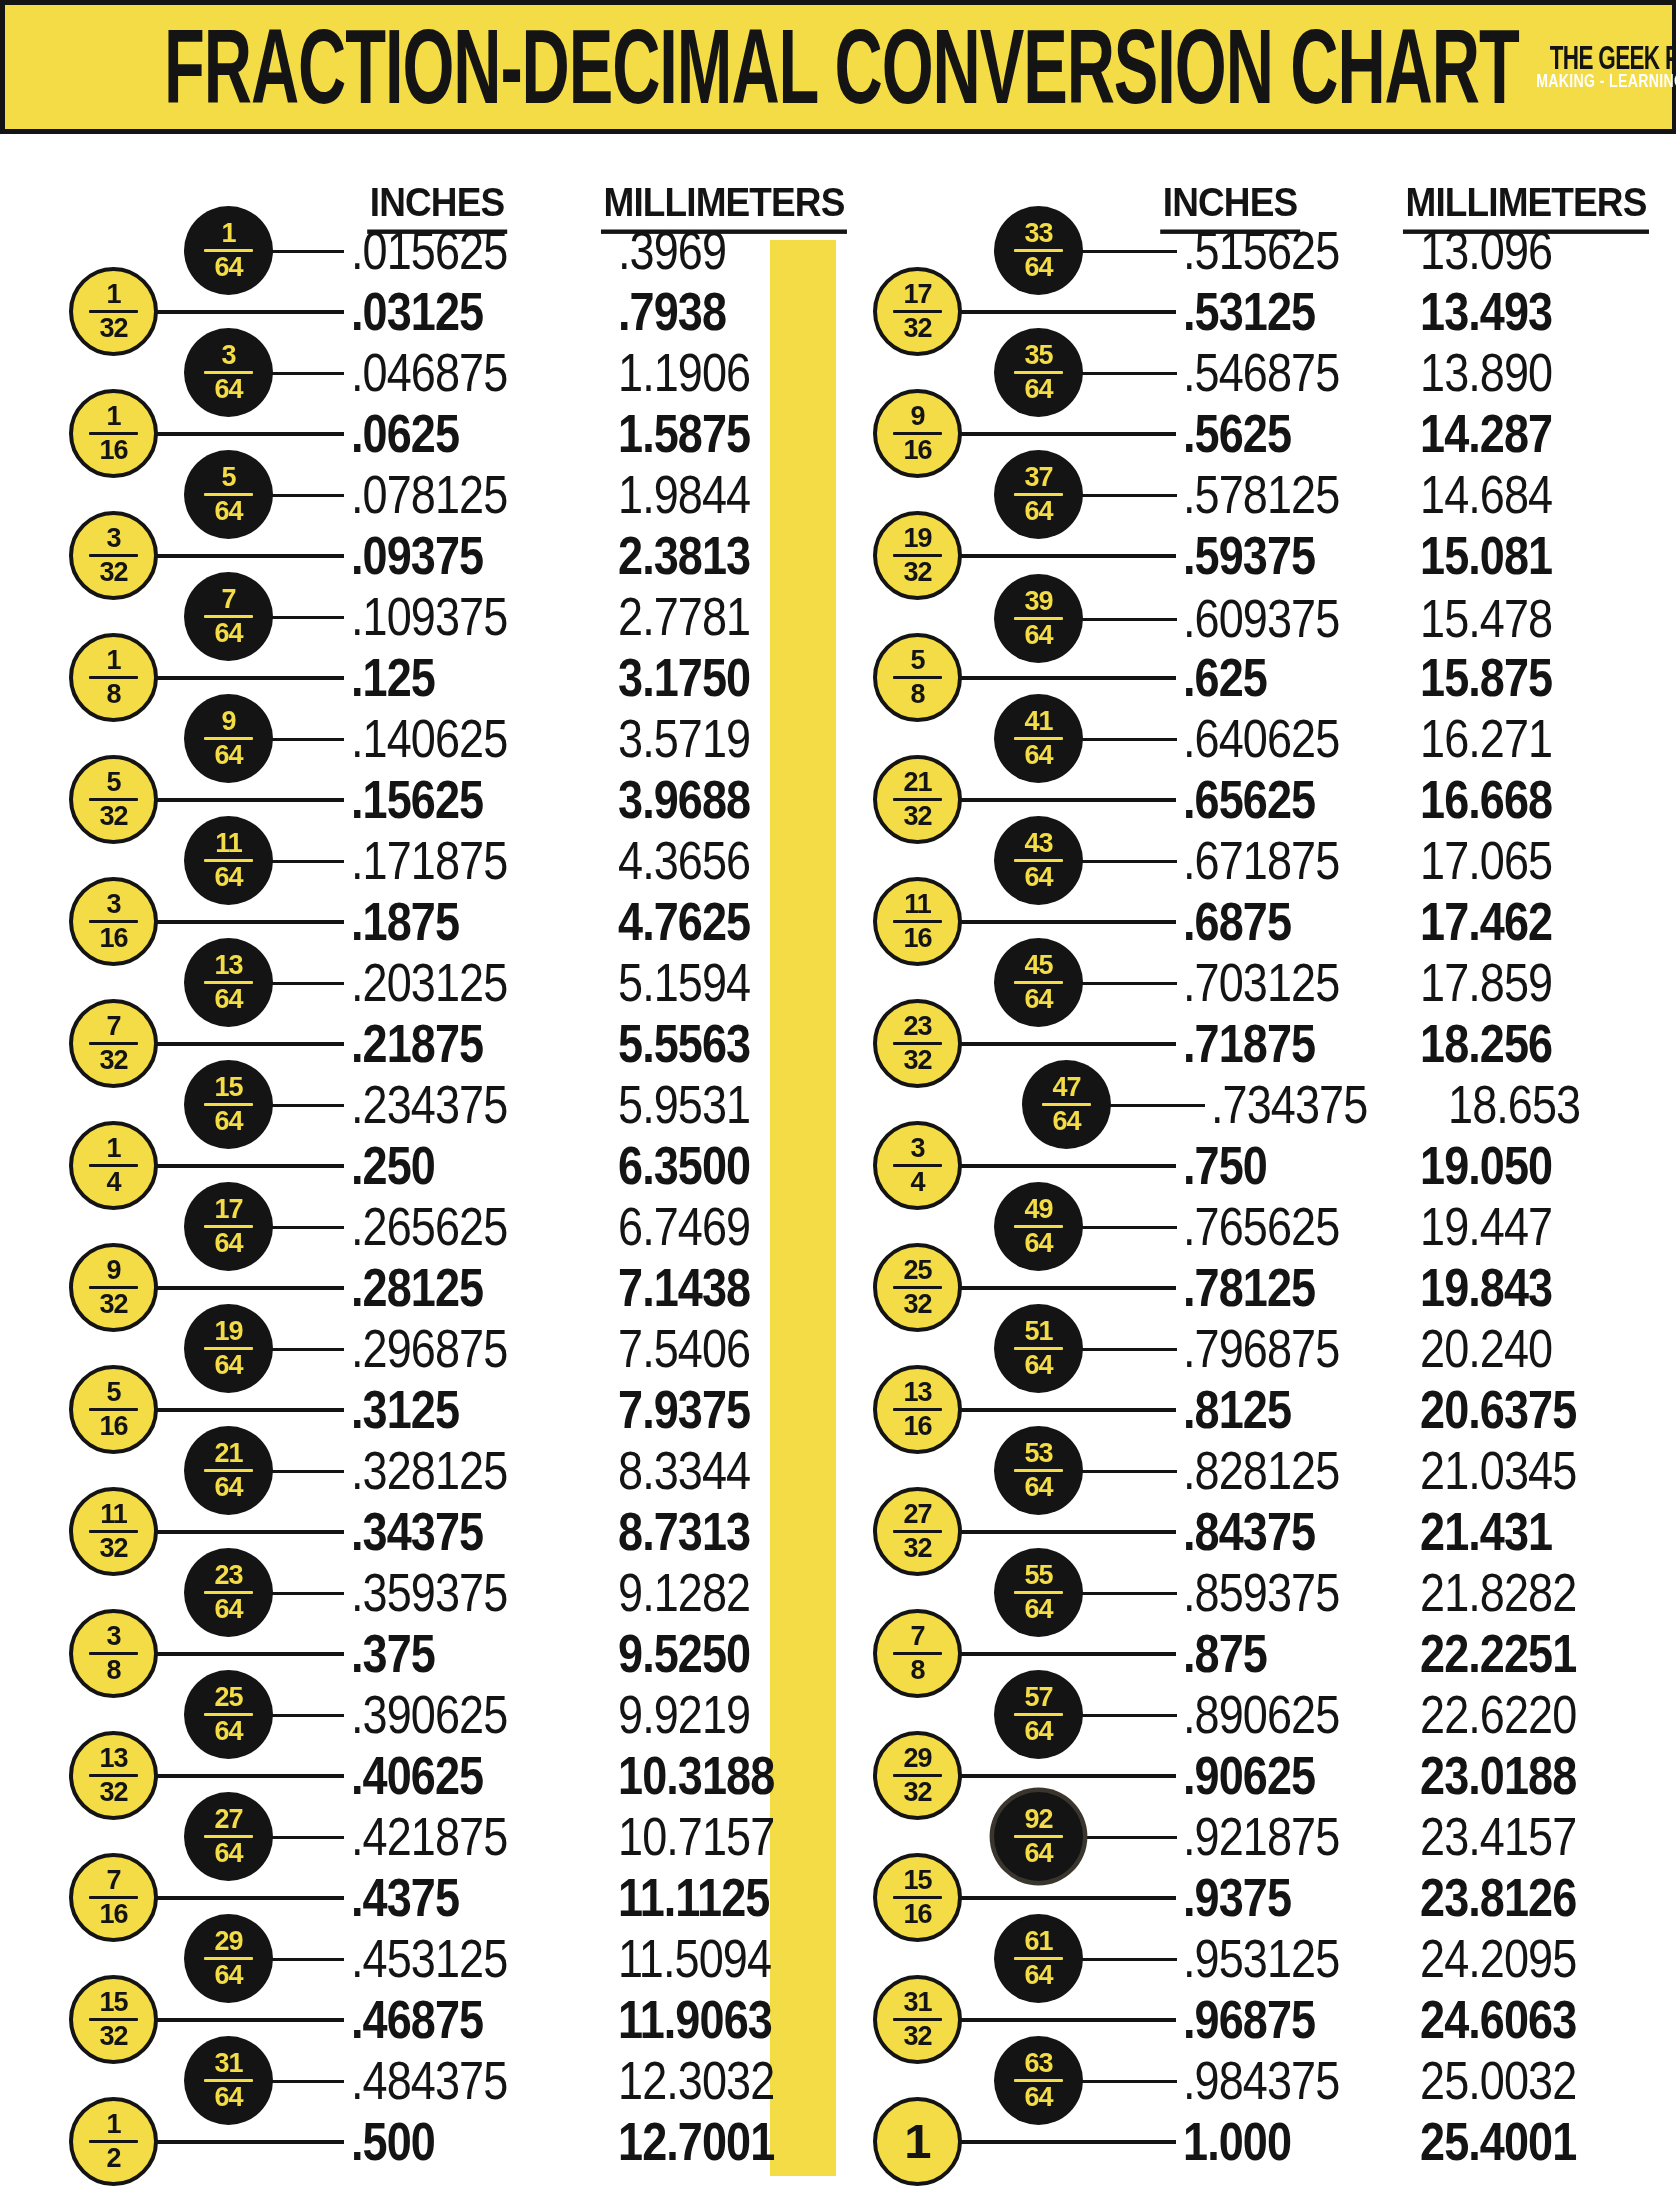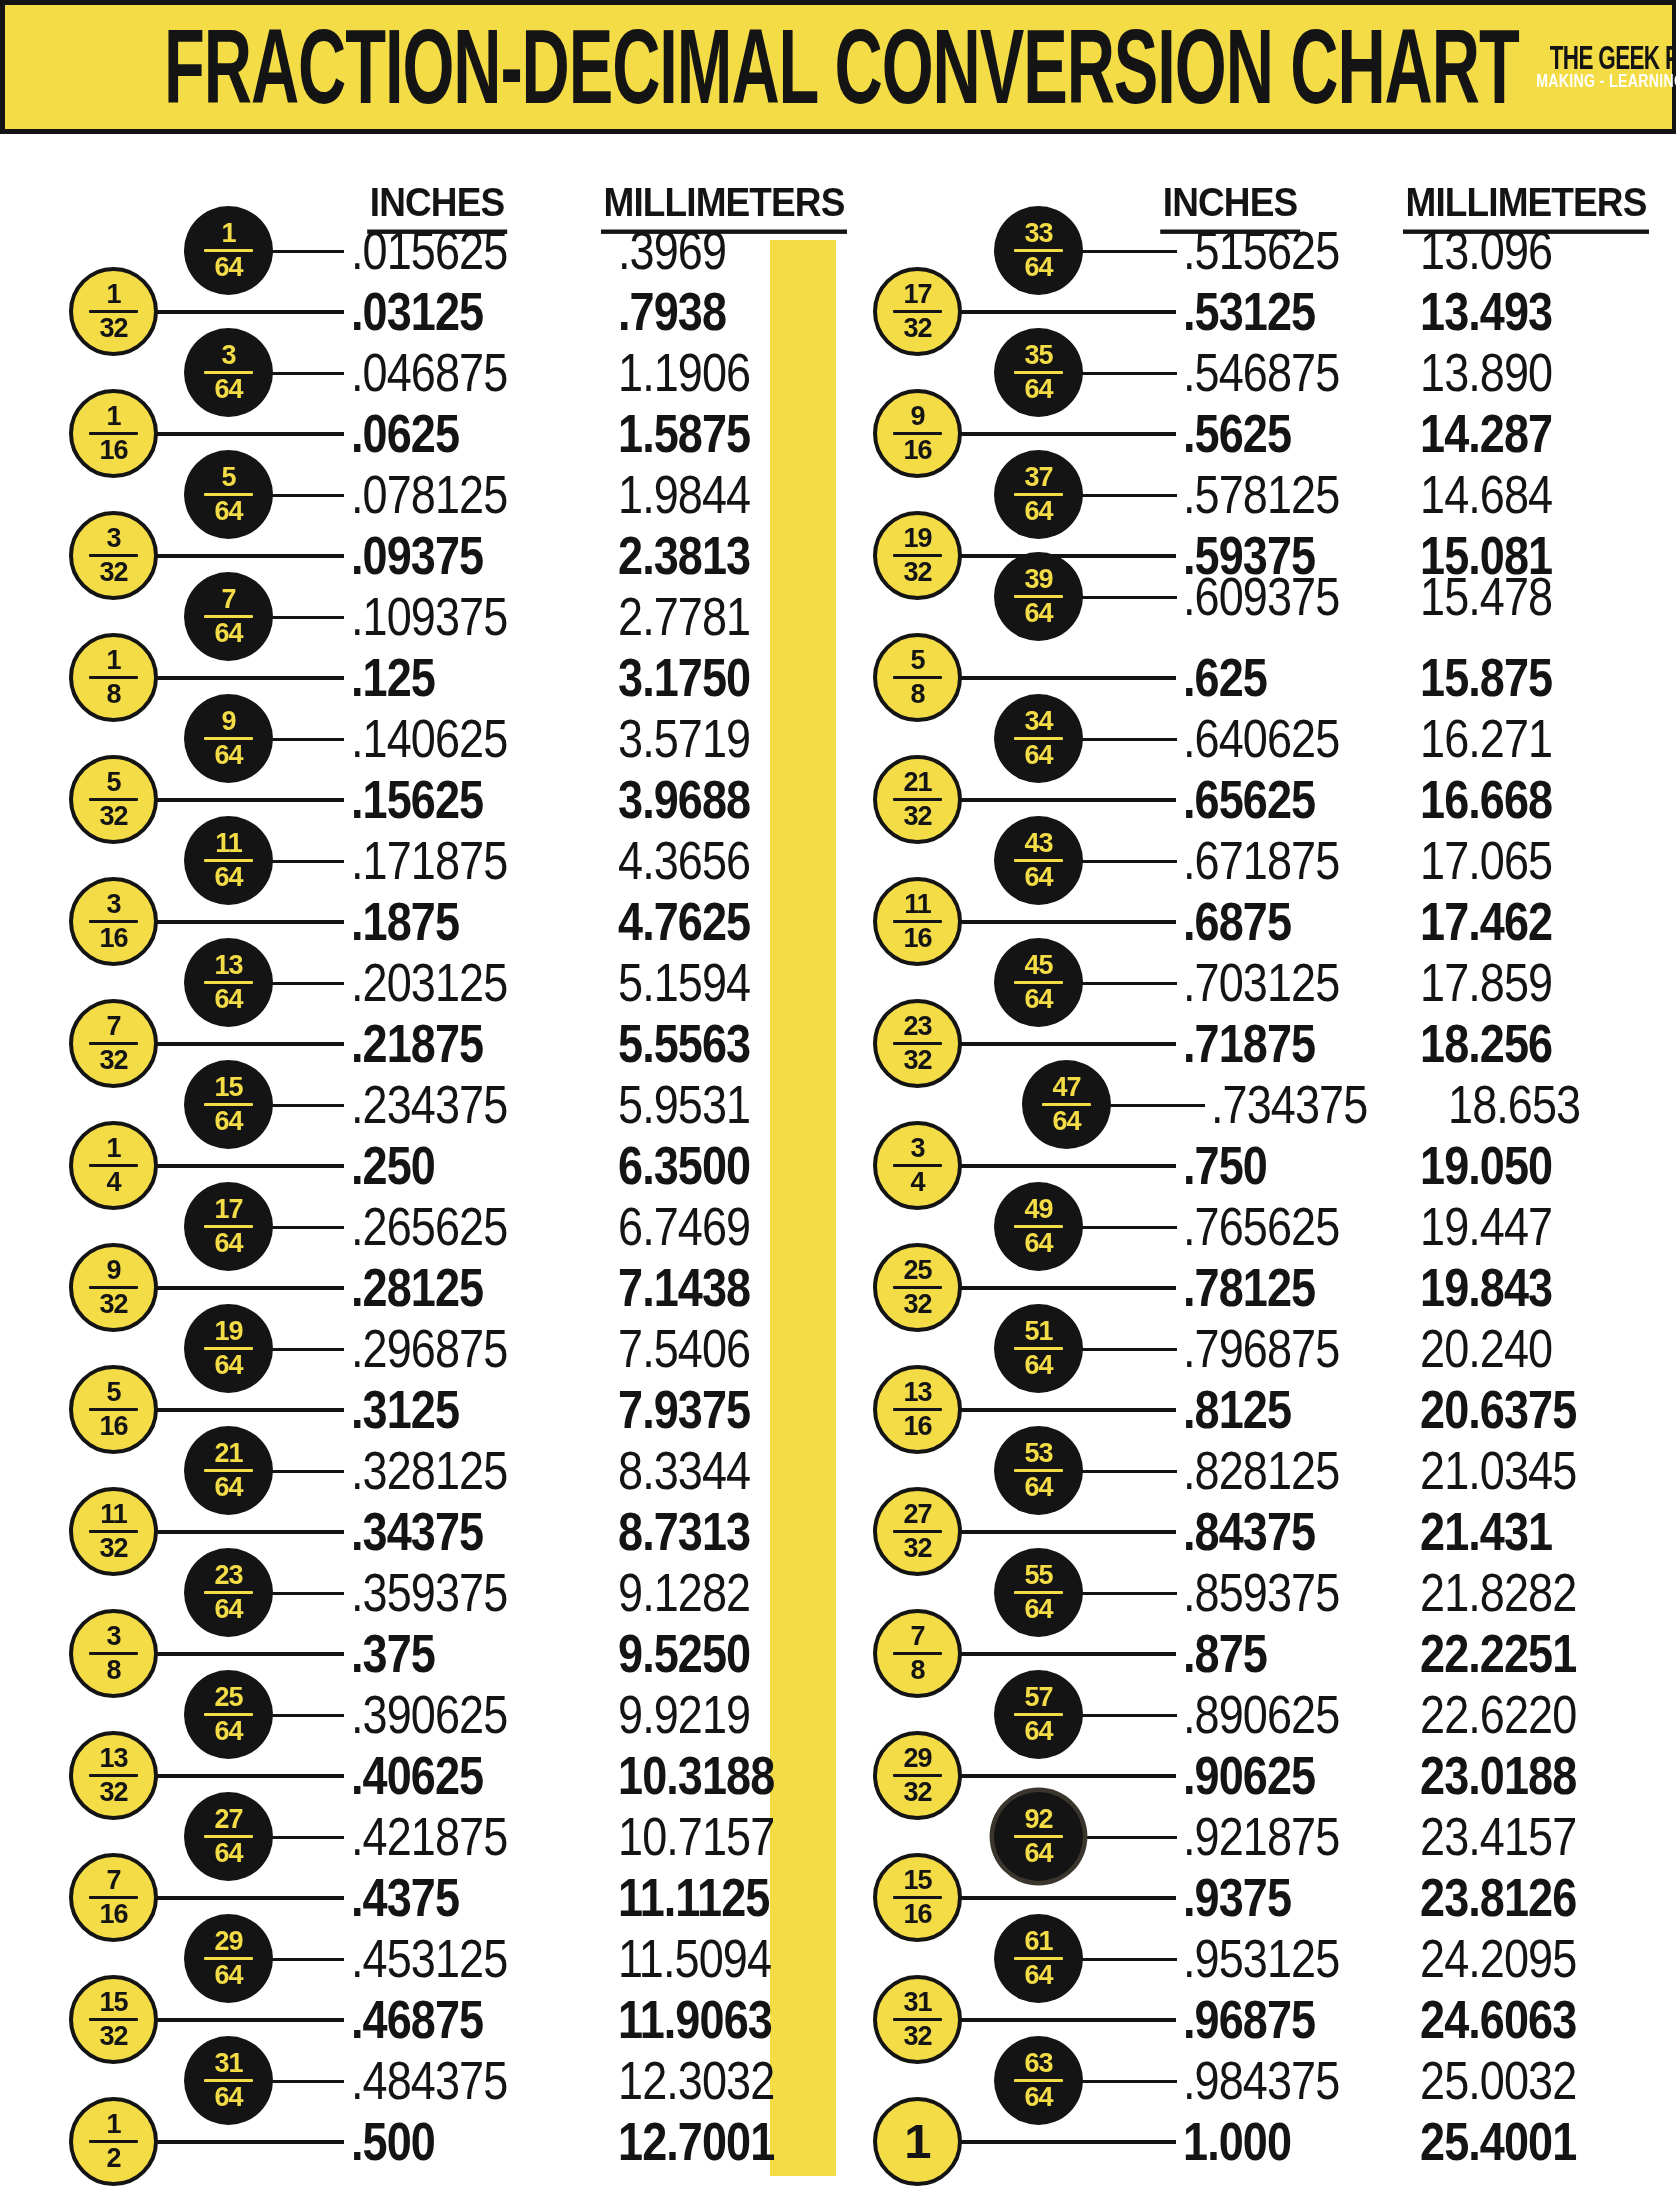"39" div.row { top: 566px -> 588px }
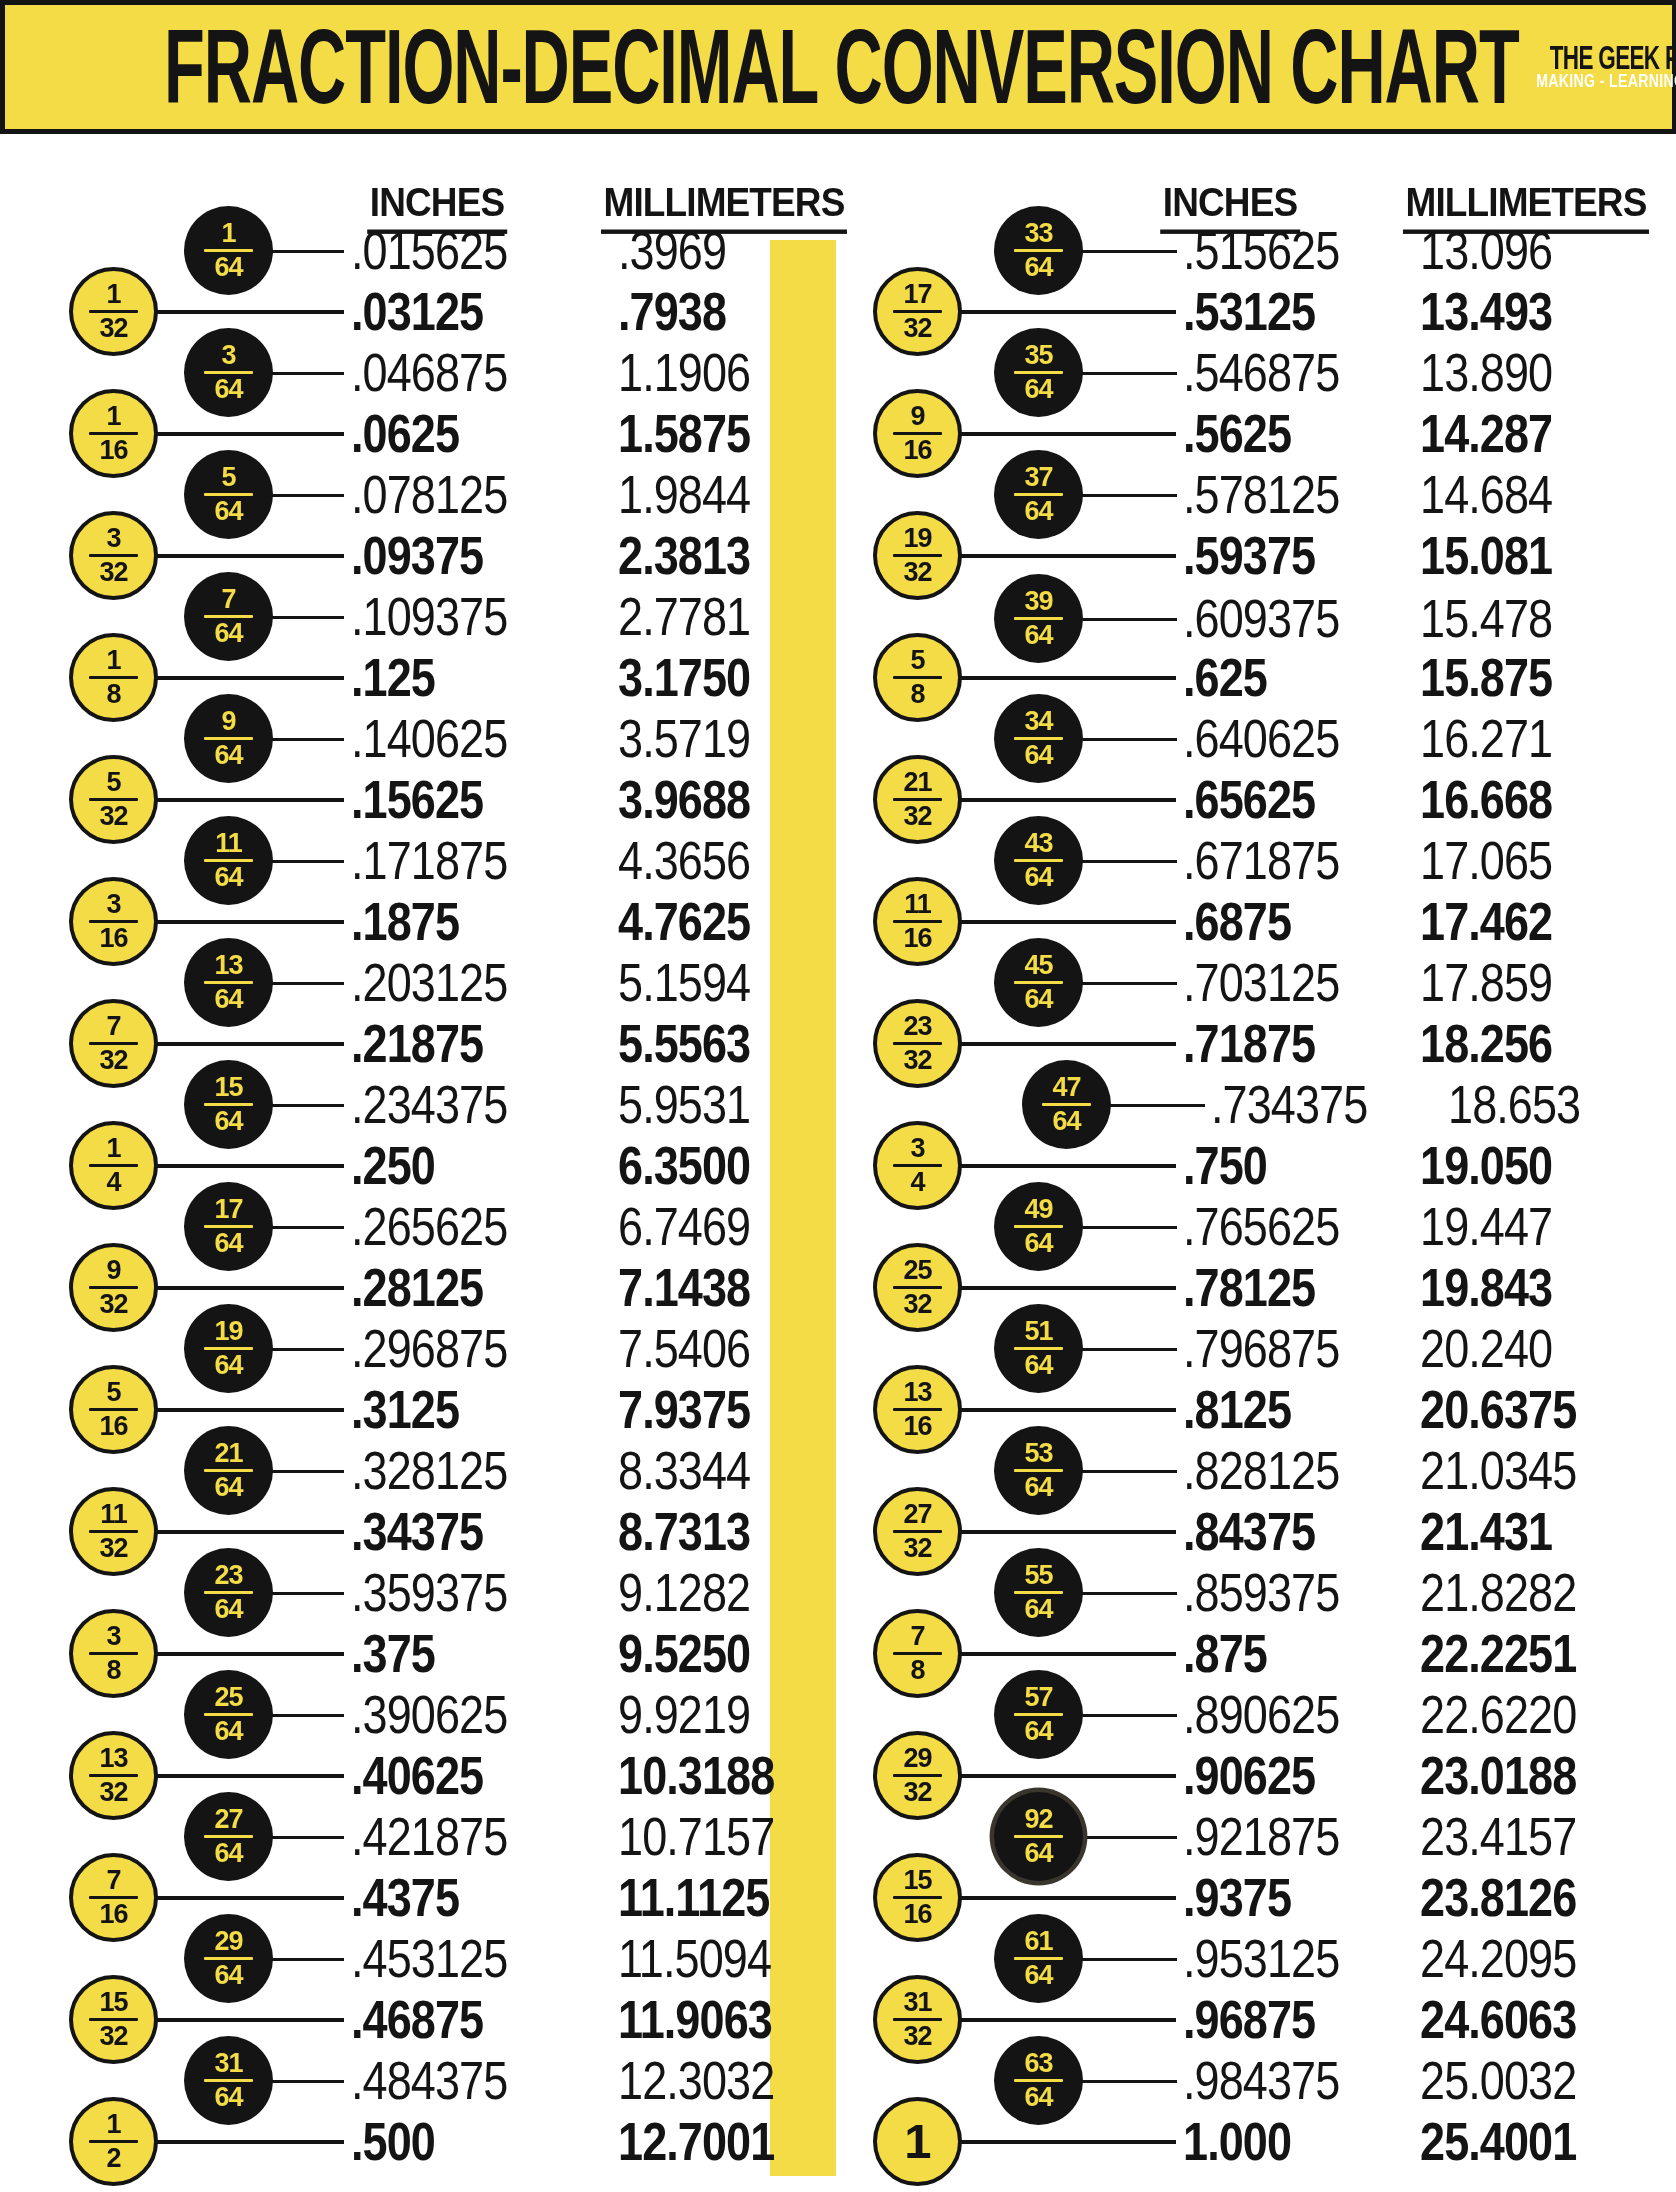"34" span.frac-n { text: 34 -> 41 }
